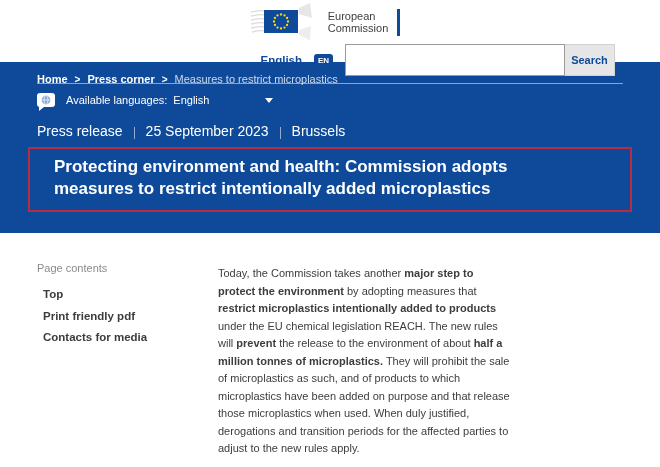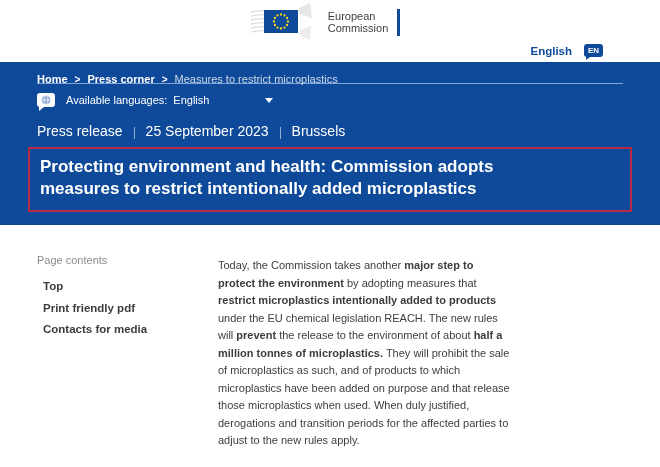"Search" form.search-form { html: none -> <form> <input> <button>Search</button> </form> }
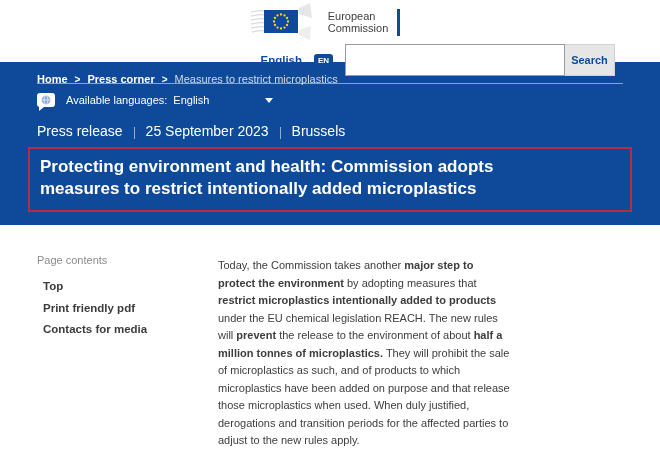"Protecting environment and health:" .annotation-box { margin: 8px -9px 0 -9px -> 8px -9px 8px -9px; padding: 7px 9px 11px 10px -> 7px 9px 11px 24px }
